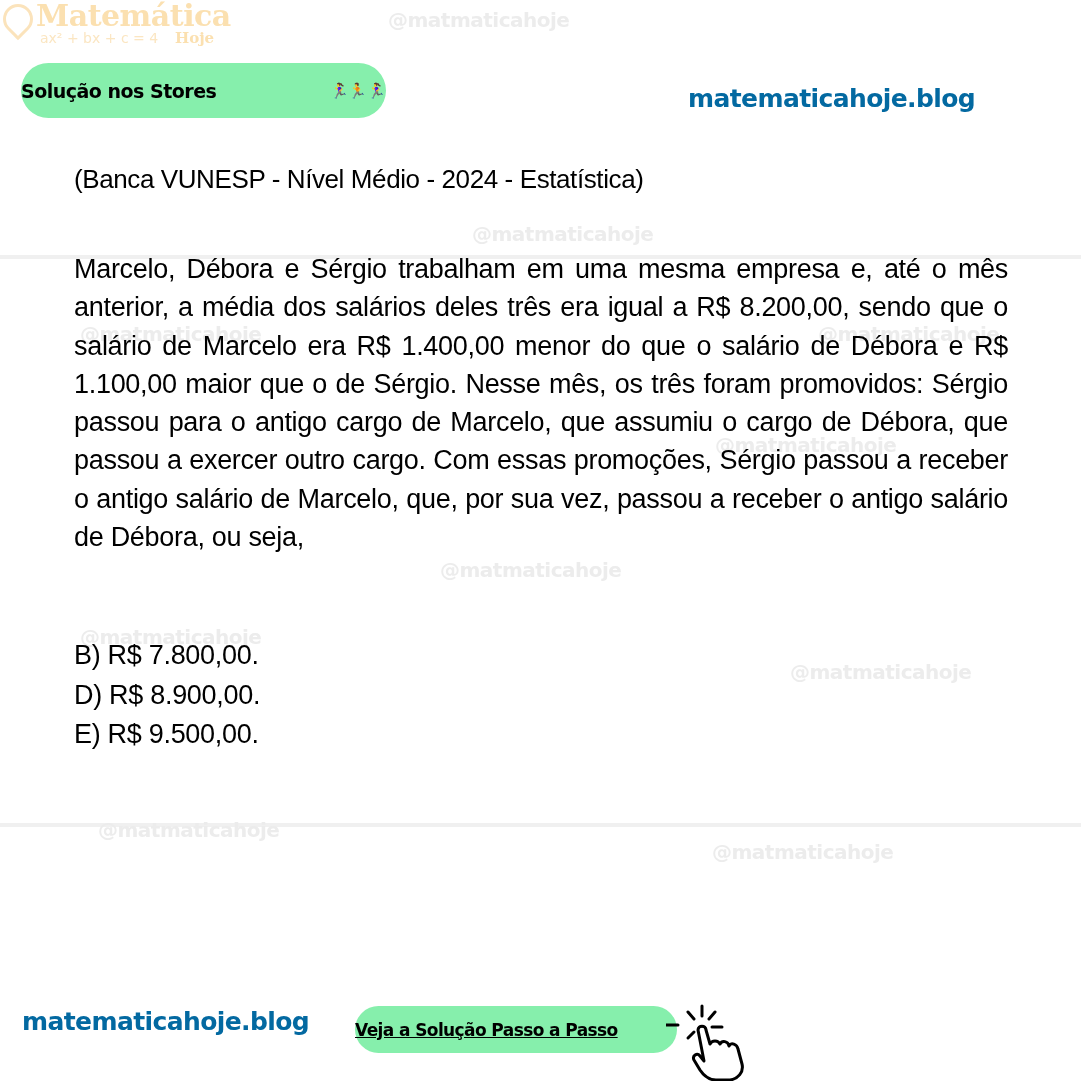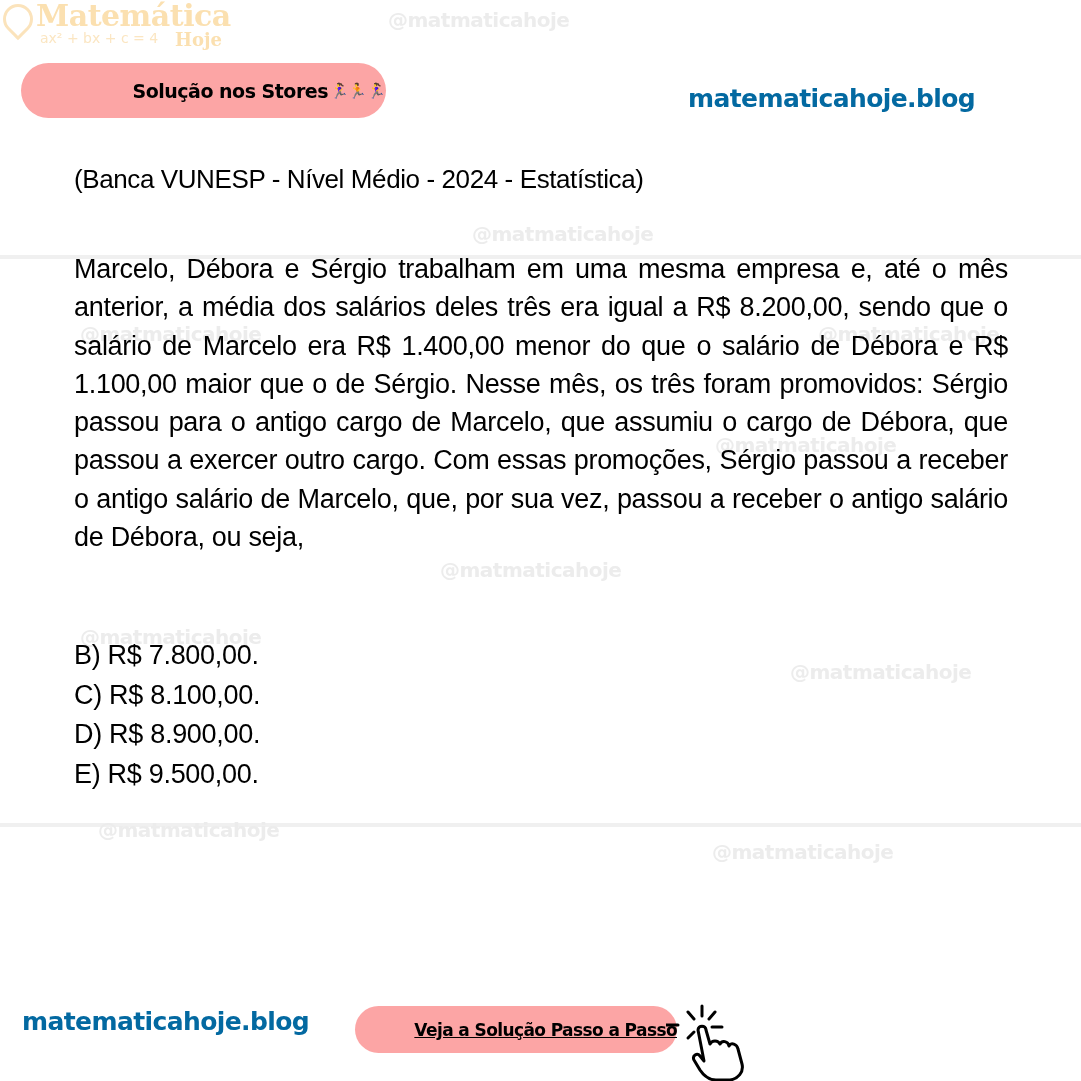"Hoje" .logo .hoje { font-size: 18px -> 15px }
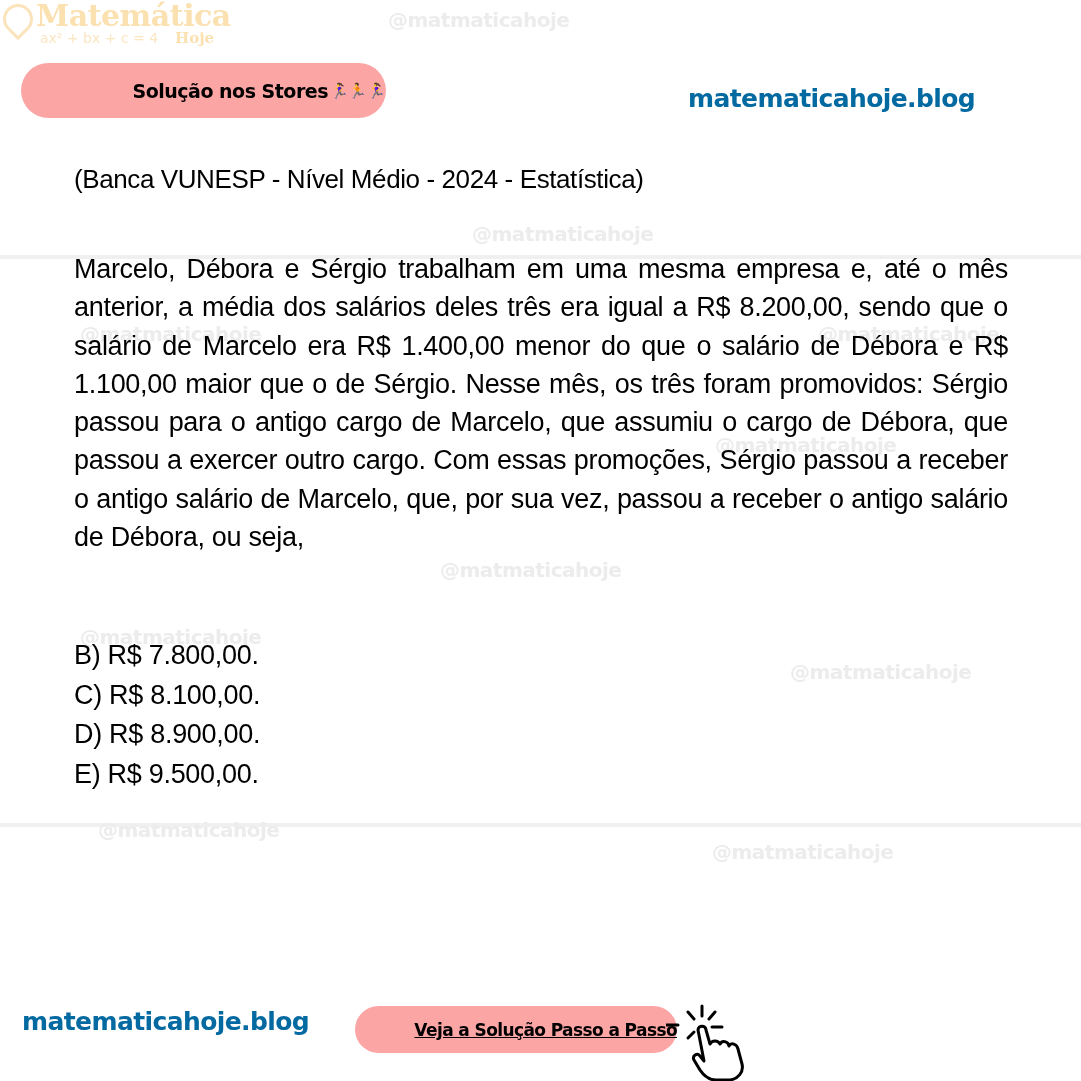"Solução nos Stores" .pill { background: #fca5a5 -> #86efac; justify-content: flex-end -> space-between }
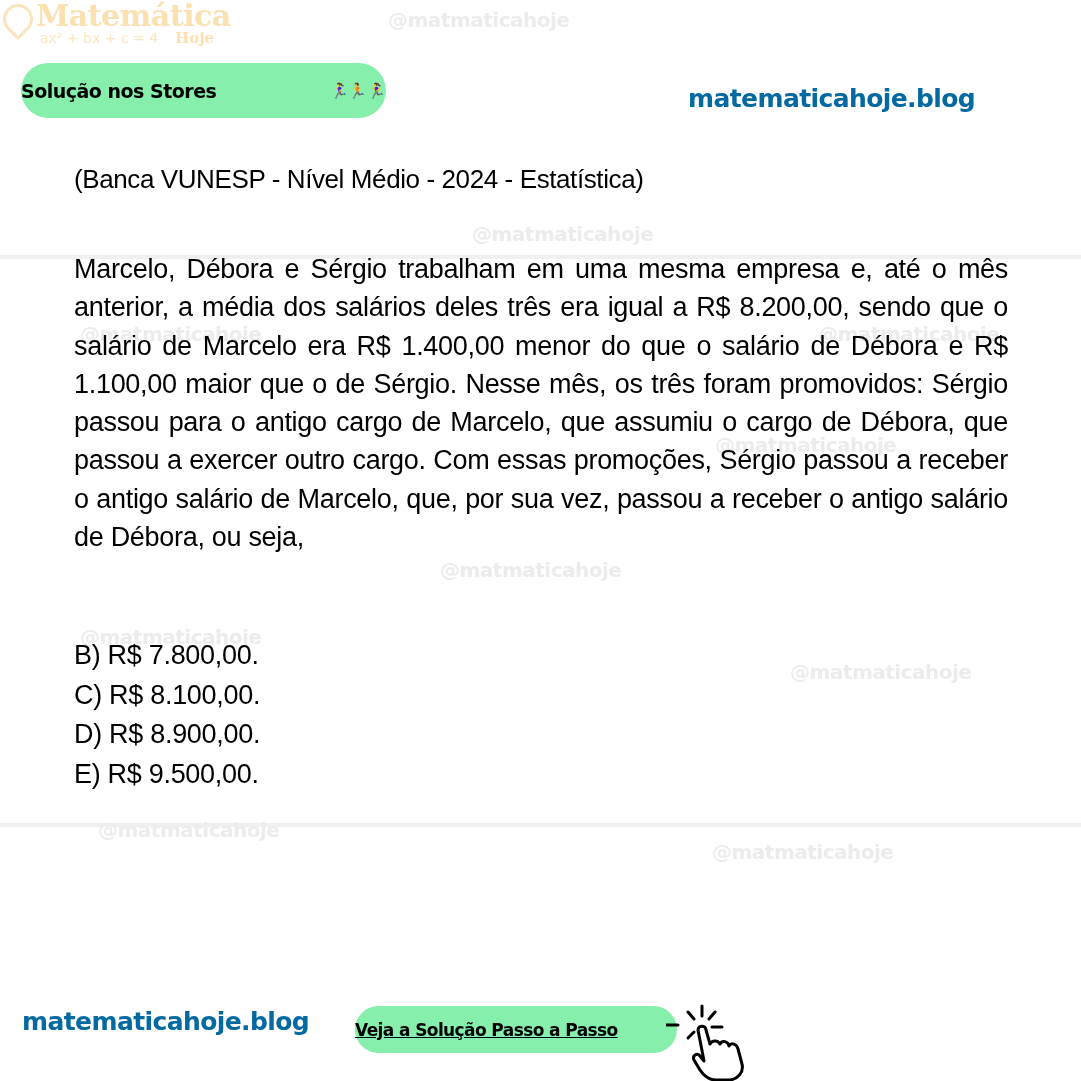"C) R$ 8.100,00." div { html: <div>C) R$ 8.100,00.</div> -> none }
